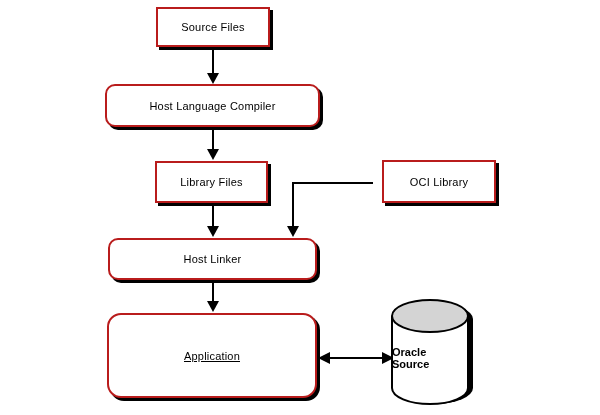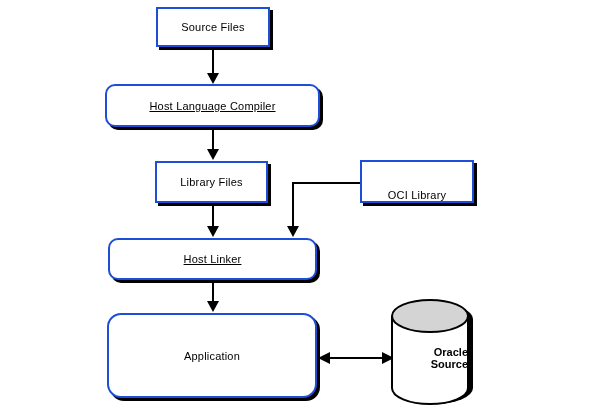"Source Files" .node { border: 2px solid #1d4ed8 -> 2px solid #b91c1c }
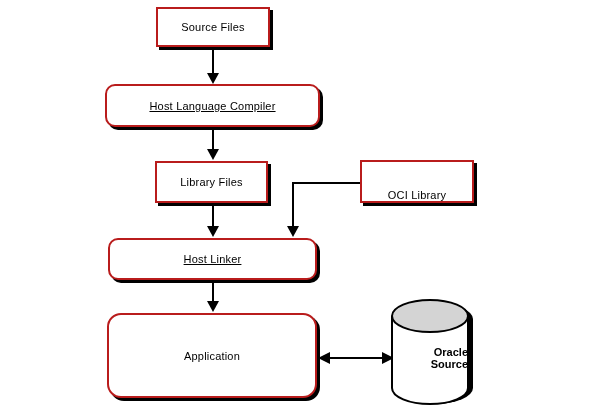"Host Language Compiler" .rounded { text-decoration: underline -> none }
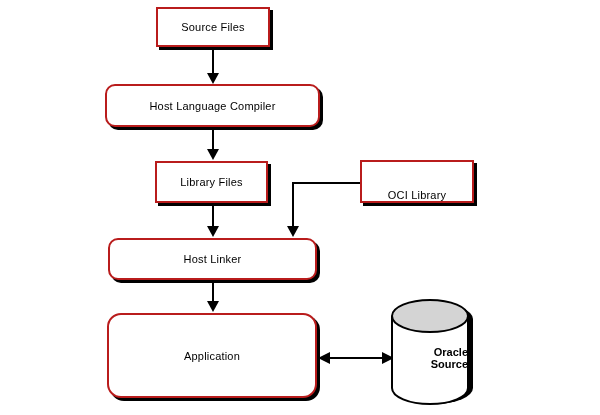"OCI Library" #node-oci-library { align-items: flex-end -> none; left: 360px -> 382px }
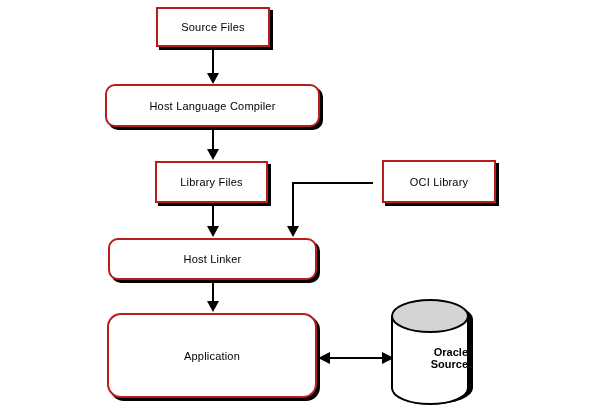"Application" #node-application { text-decoration: none -> underline }
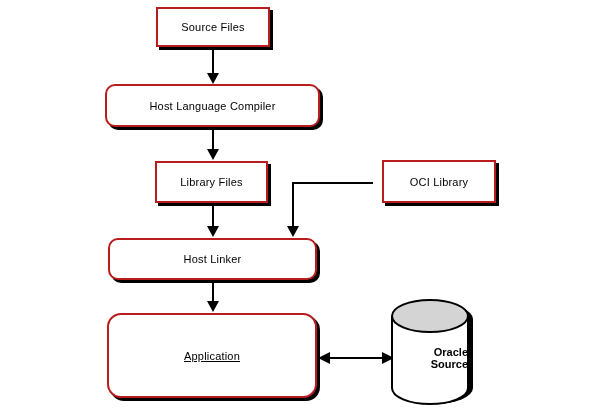"Oracle" #cylinder-label { text-align: right -> left }
